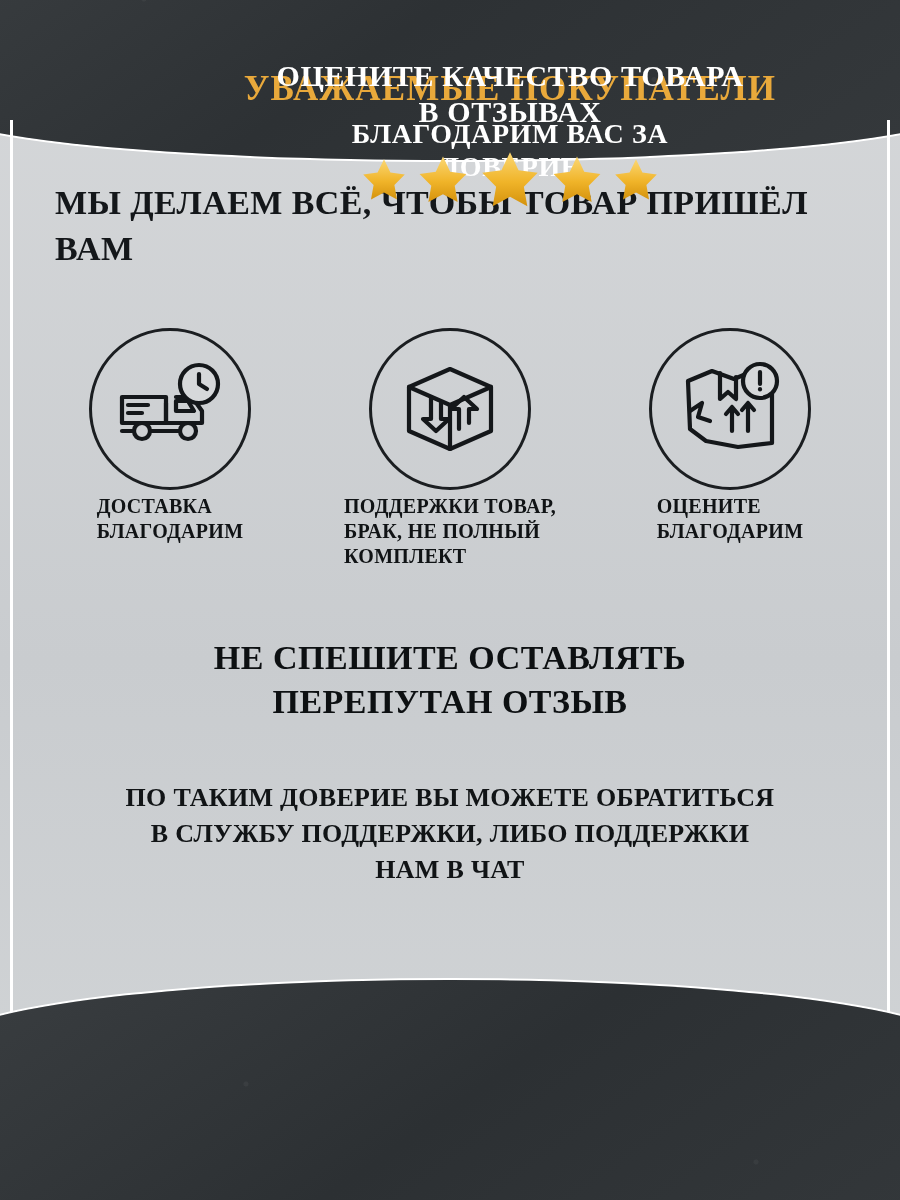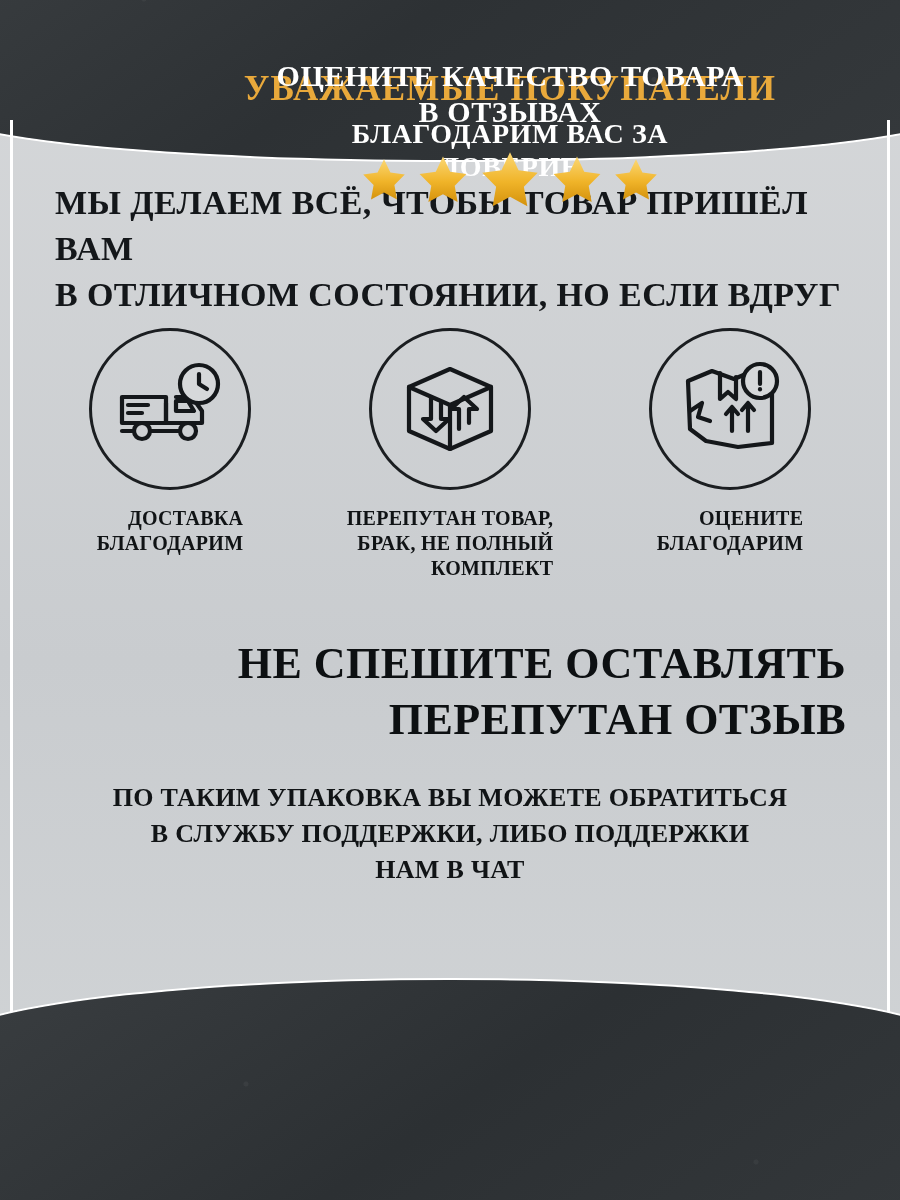"В ОТЛИЧНОМ СОСТОЯНИИ, НО ЕСЛИ" div { html: <div>В ОТЛИЧНОМ СОСТОЯНИИ, НО ЕСЛИ ВДРУГ</div> -> none }
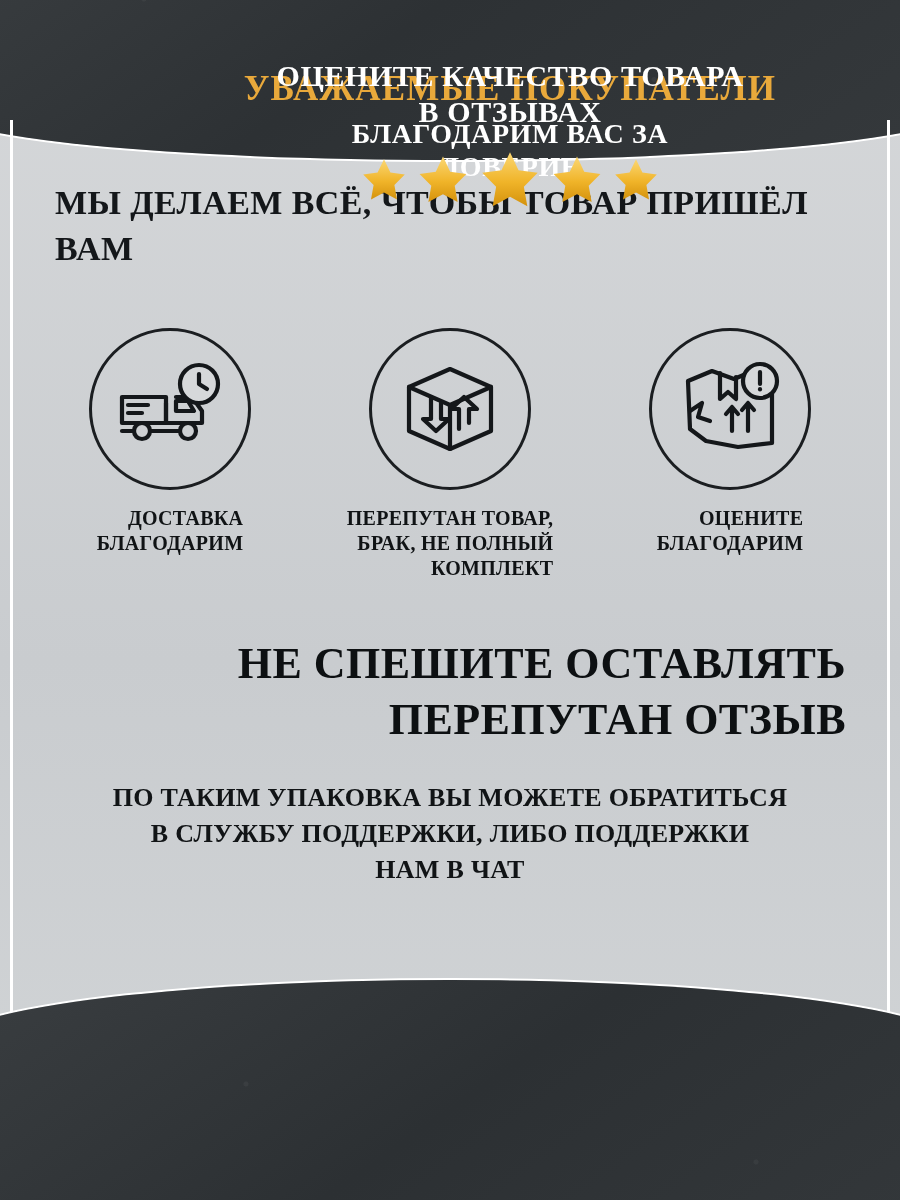"ДОСТАВКА" .icon-caption { margin-top: 16px -> 4px; text-align: right -> left }
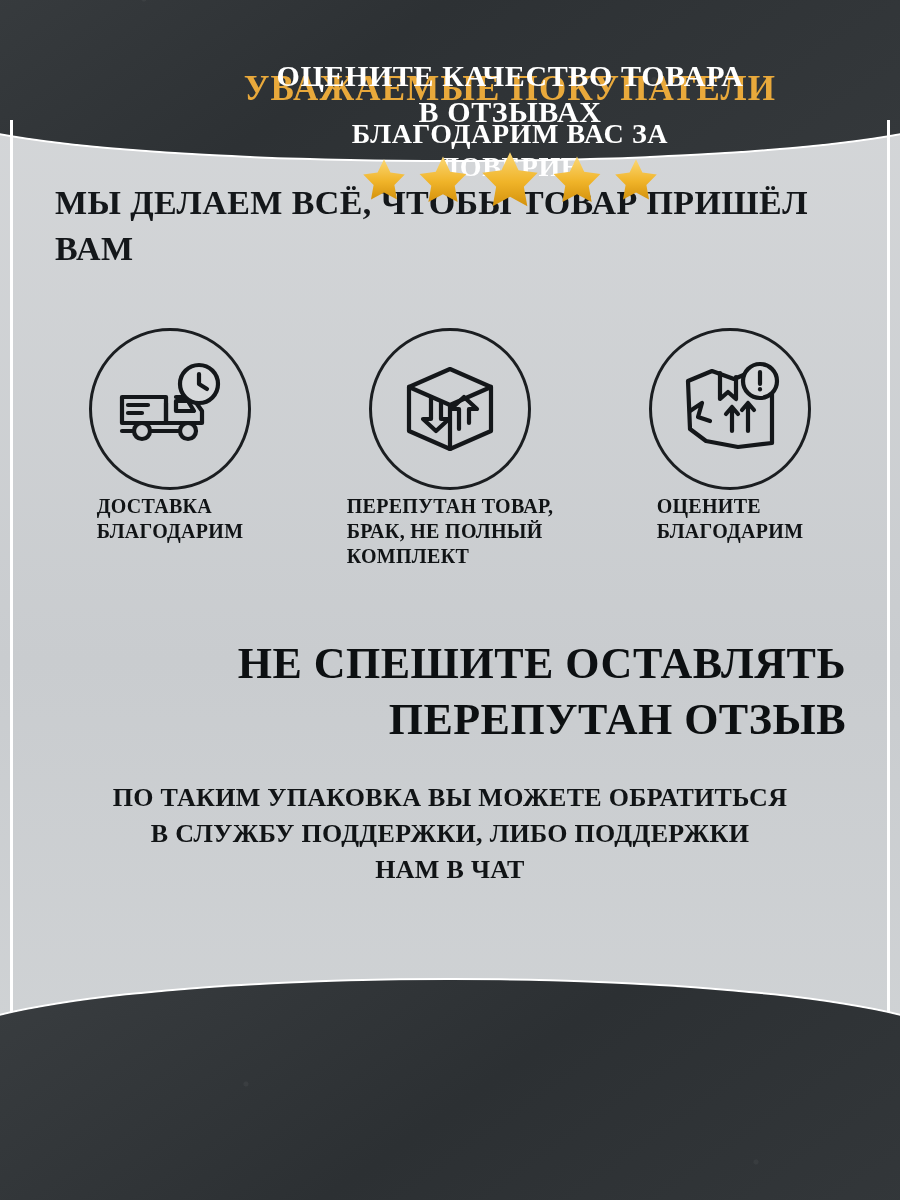"ПЕРЕПУТАН ТОВАР," div { text: ПЕРЕПУТАН -> ПОДДЕРЖКИ }
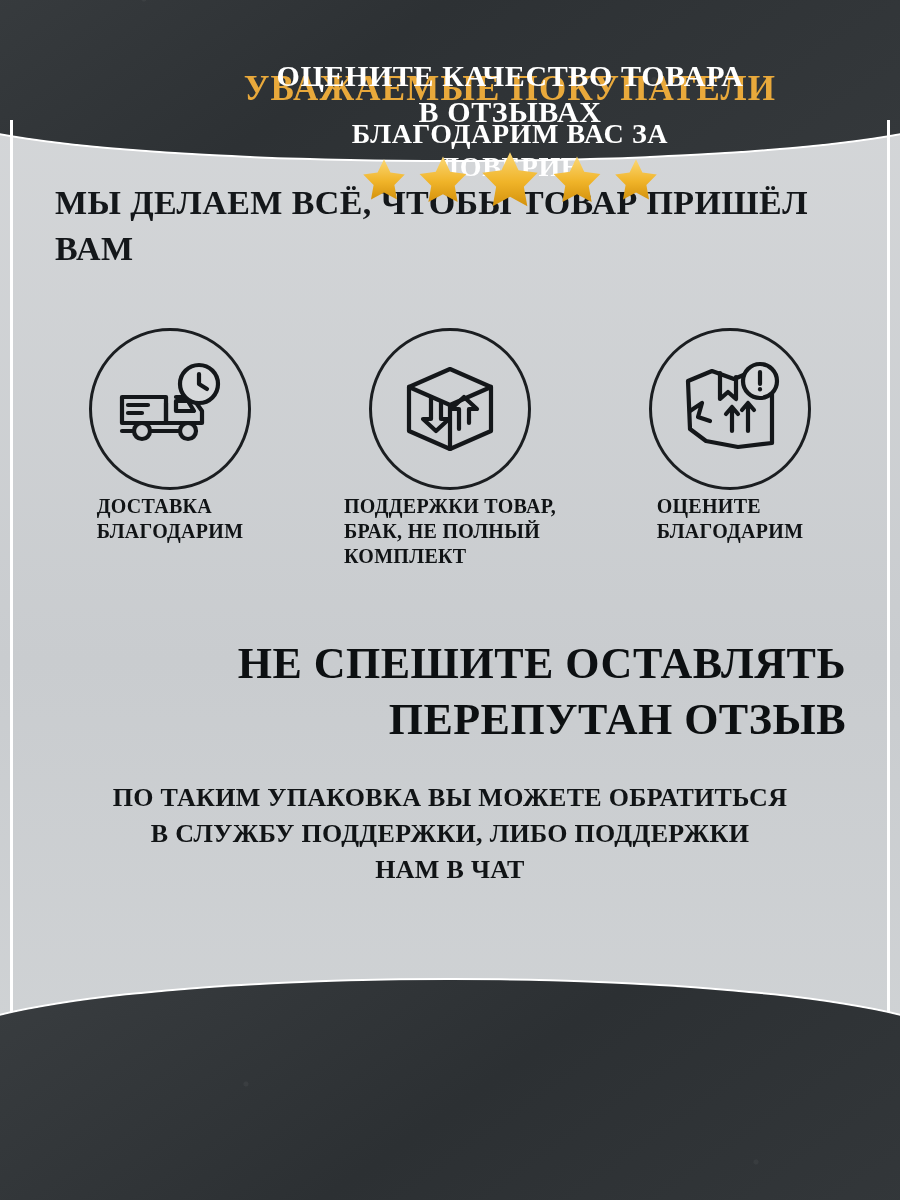"НЕ СПЕШИТЕ ОСТАВЛЯТЬ" .headline { font-size: 44px -> 34px; left: 66px -> 60px; text-align: right -> center }
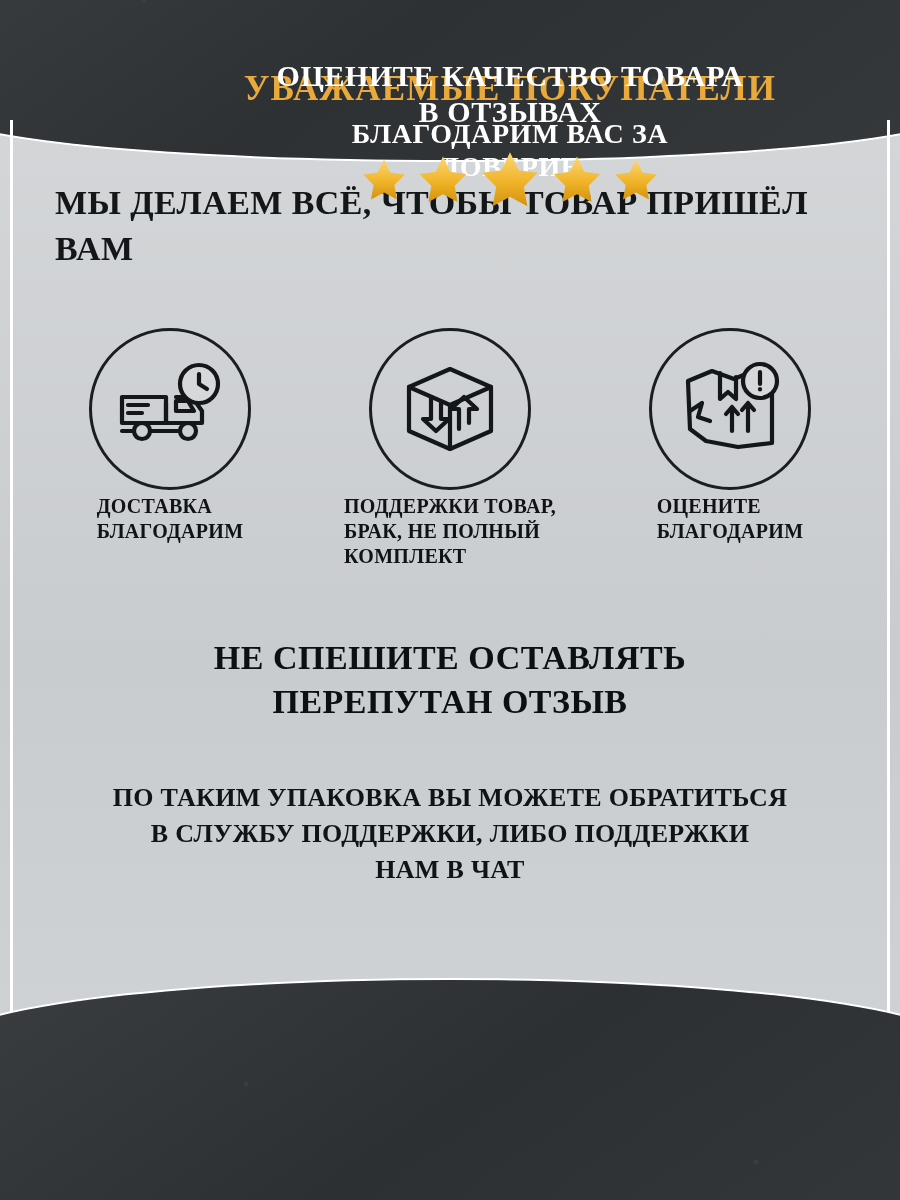"ПО ТАКИМ УПАКОВКА ВЫ МОЖЕТЕ" div { text: УПАКОВКА -> ДОВЕРИЕ }
